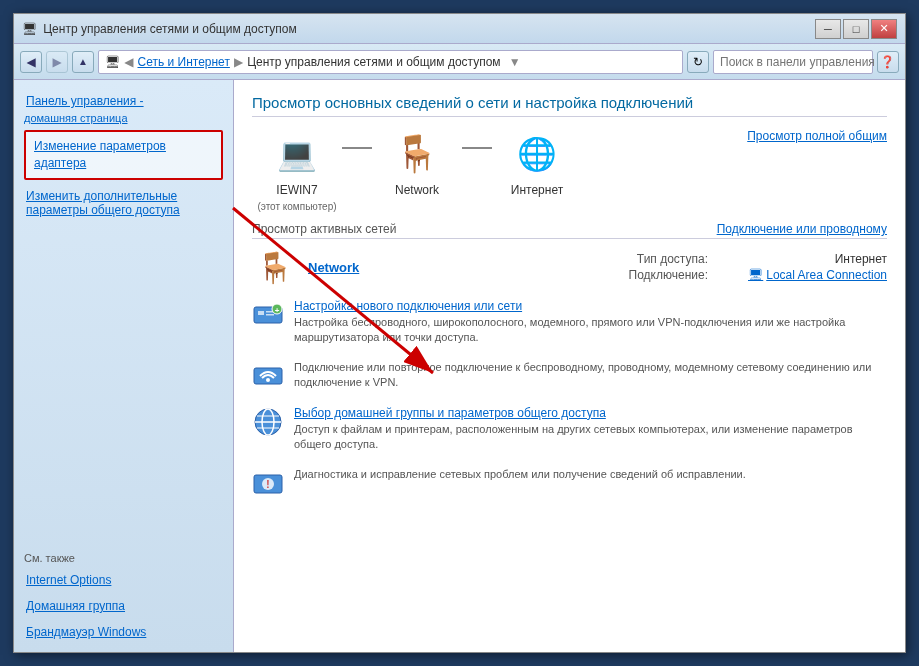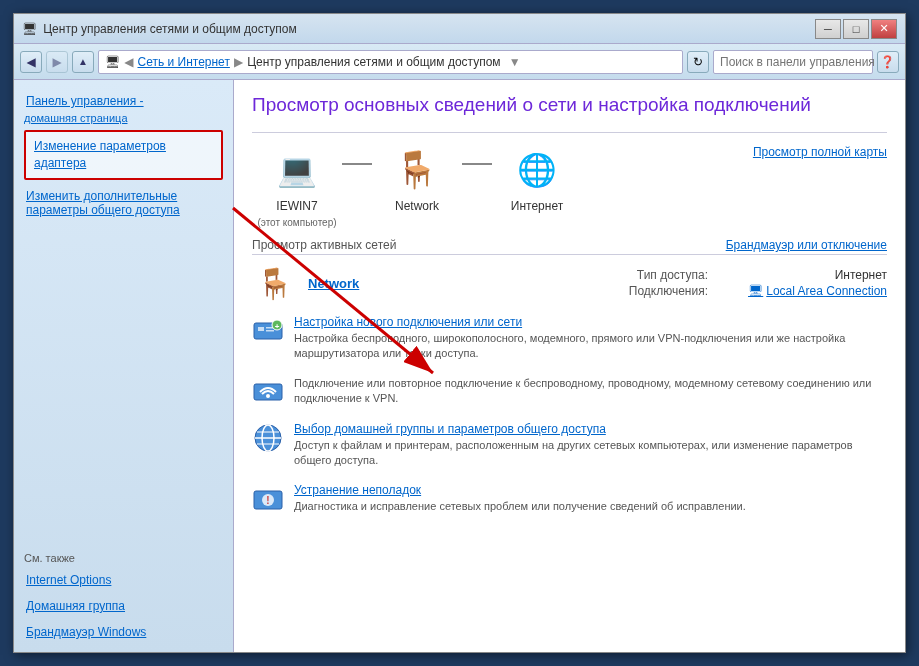"Просмотр основных сведений о сети" .content-title { color: #6d28d9 -> #0369a1; font-size: 19px -> 15px; padding-bottom: 16px -> 5px }
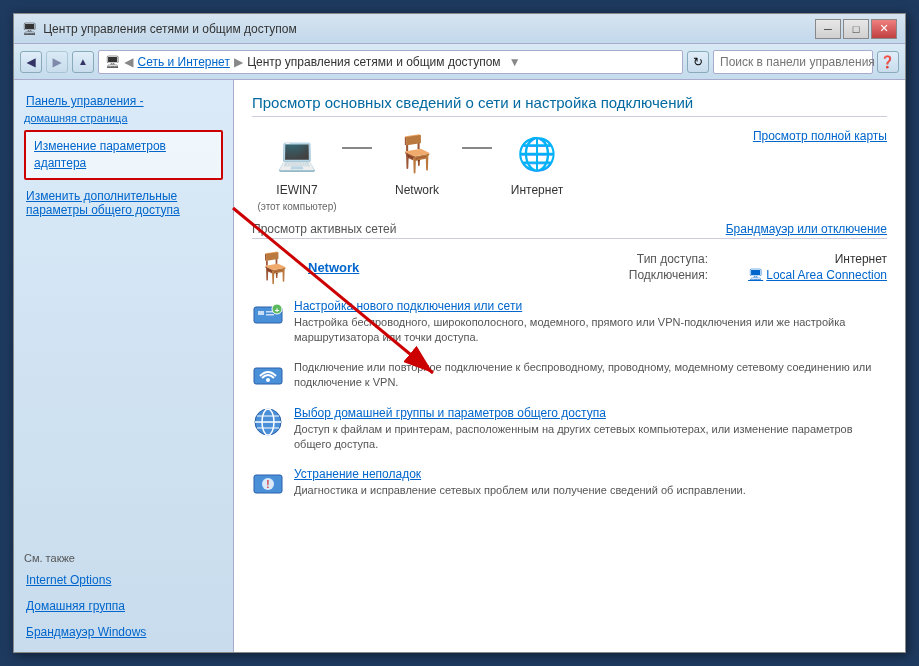"Просмотр полной карты" div.view-full-map { text: карты -> общим }
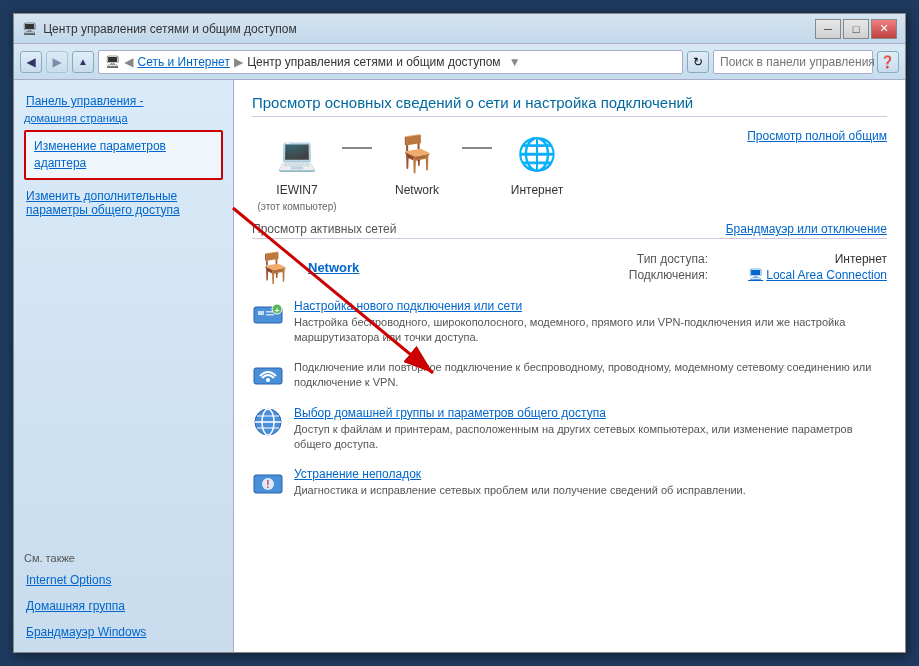"Брандмауэр или отключение" span.section-action { text: Брандмауэр или отключение -> Подключение или проводному }
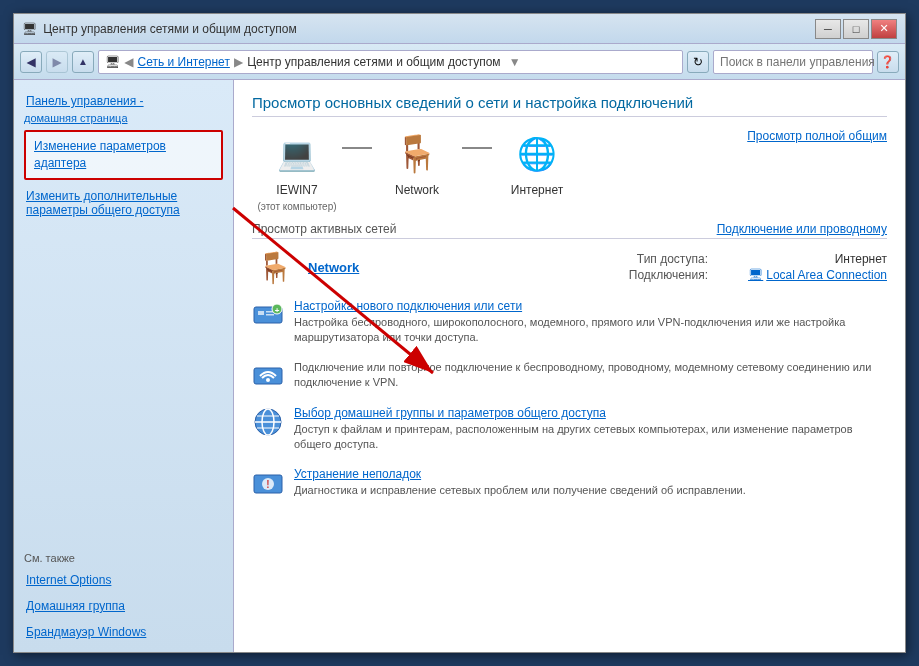"Подключения:" span.detail-label { text: Подключения -> Подключение }
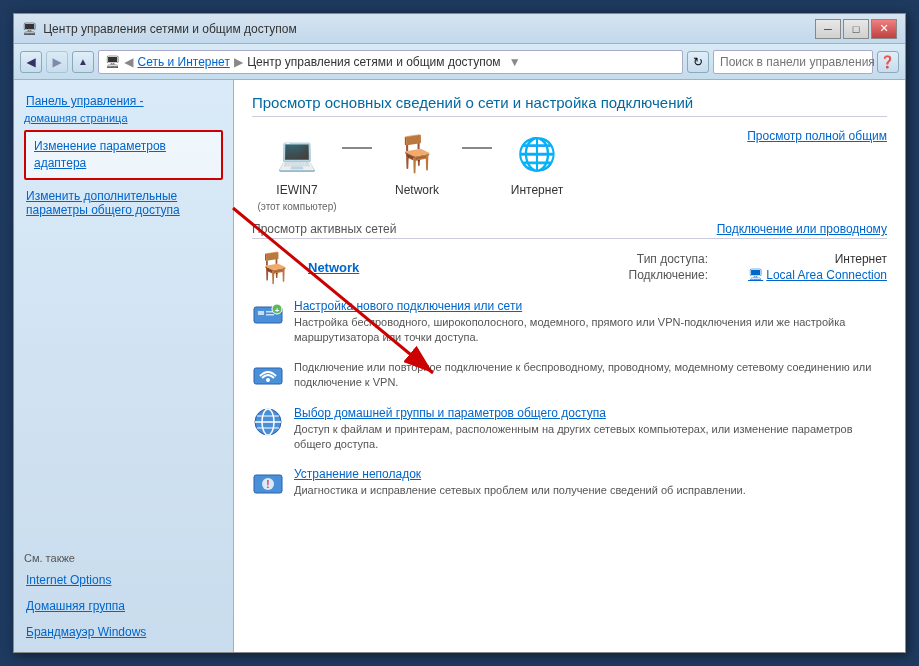"Устранение неполадок" span.setting-link { html: <span>Устранение неполадок</span> -> none }
